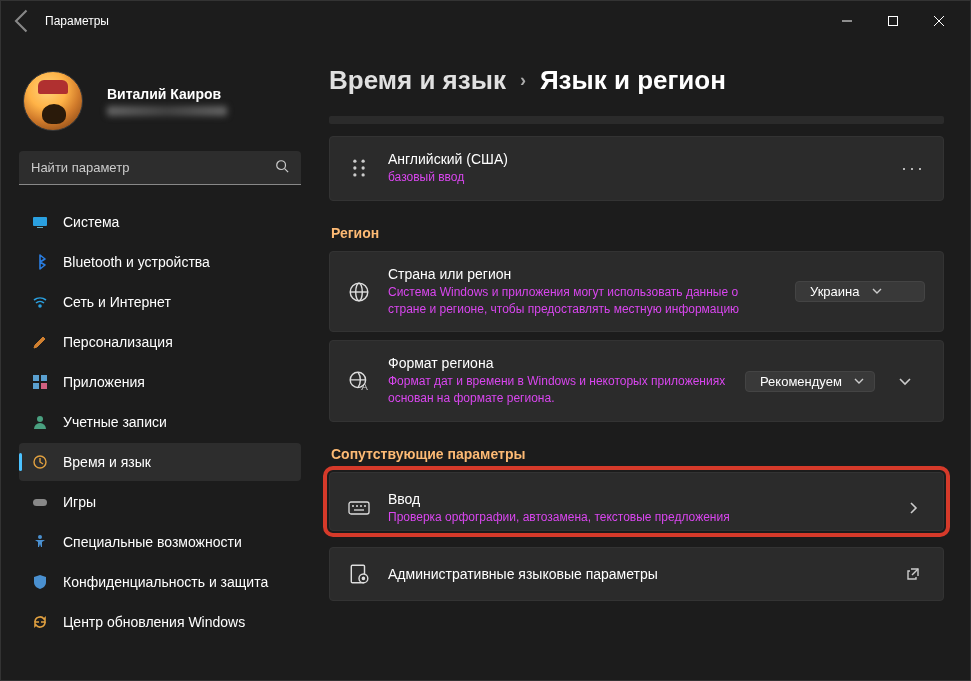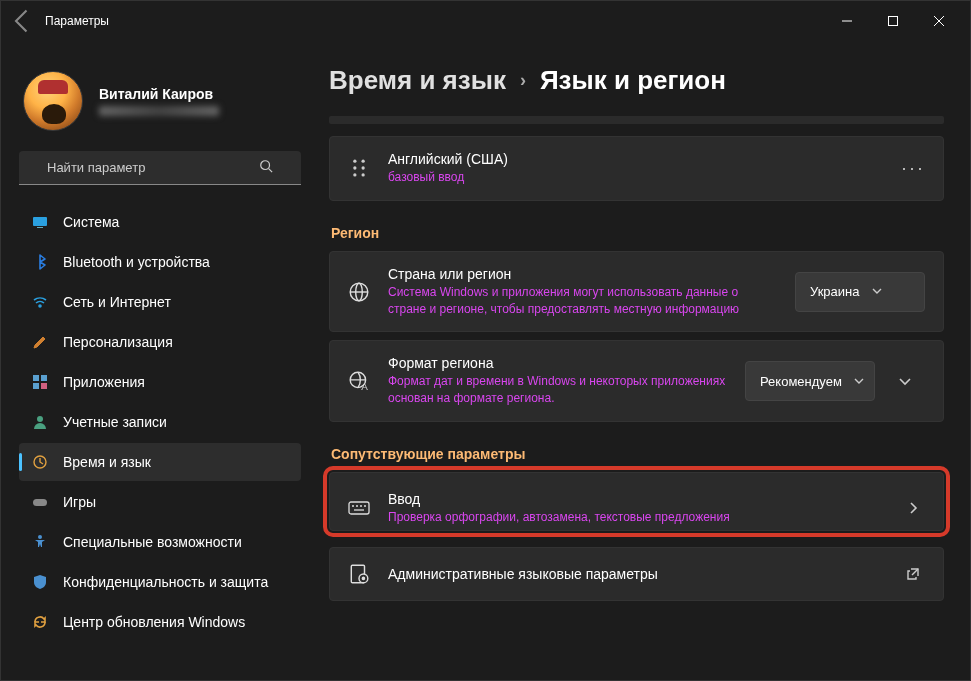"Виталий Каиров" .profile { gap: 16px -> 24px }
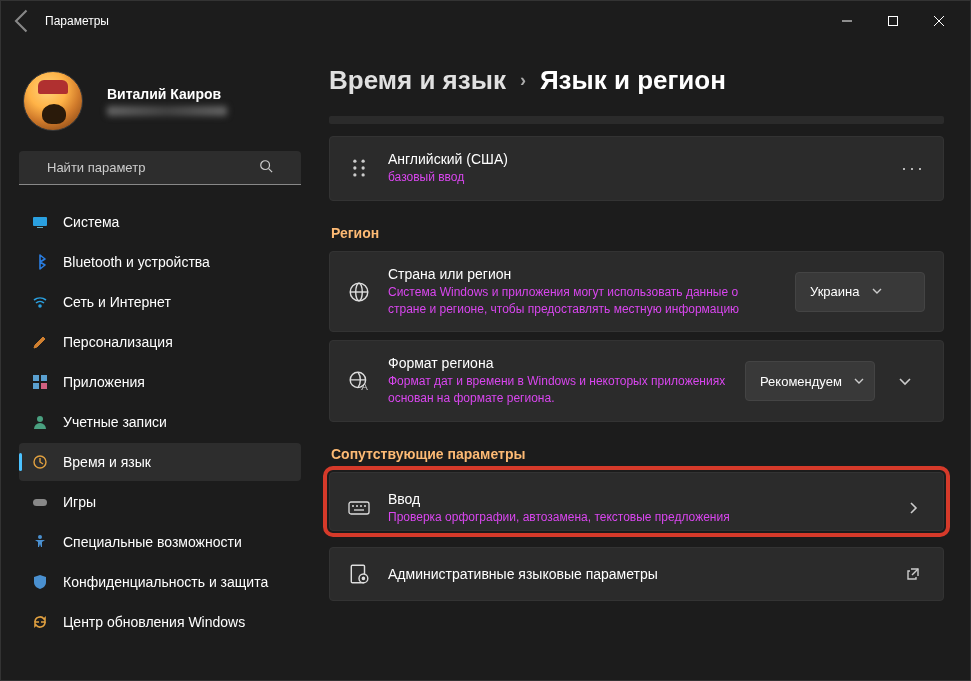"Найти параметр" .searchbox { padding: 0 28px -> 0 12px }
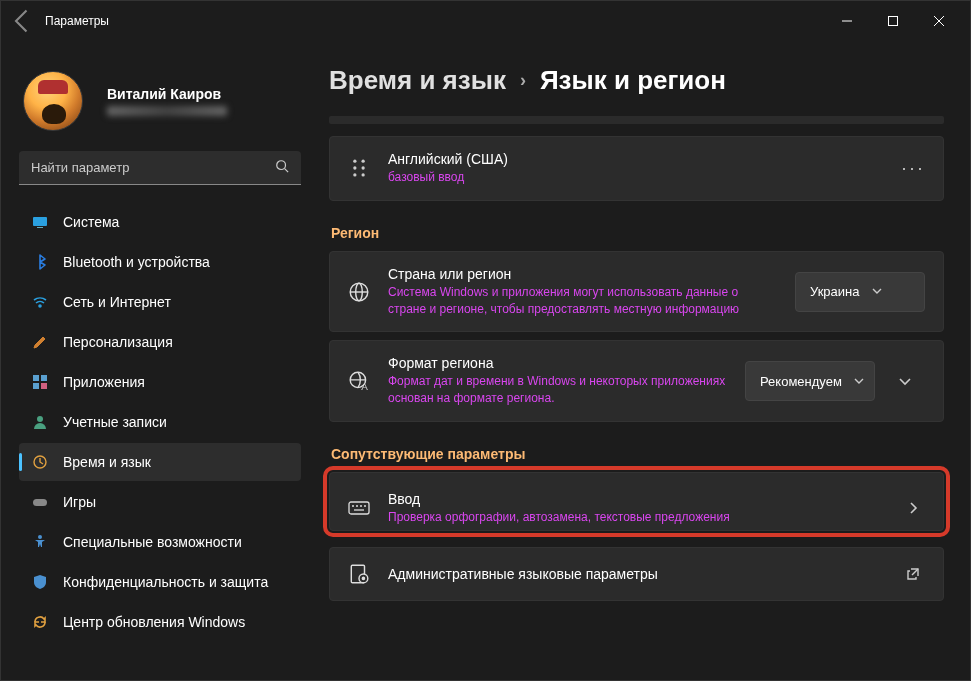"Украина" .dropdown { height: 40px -> 21px }
